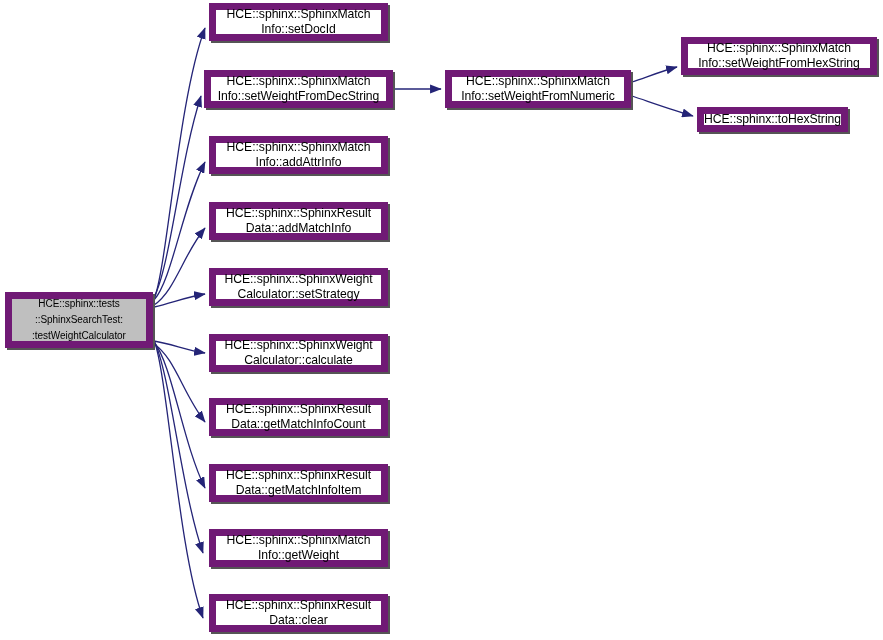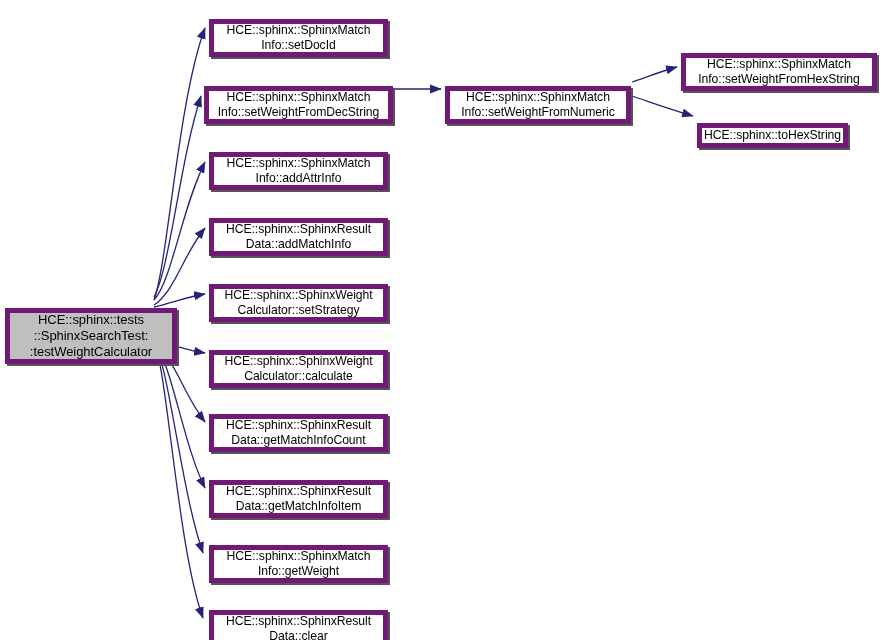"HCE::sphinx::SphinxMatch" .node { border: 5px solid #701a75 -> 7px solid #701a75; margin-top: 16px -> none }
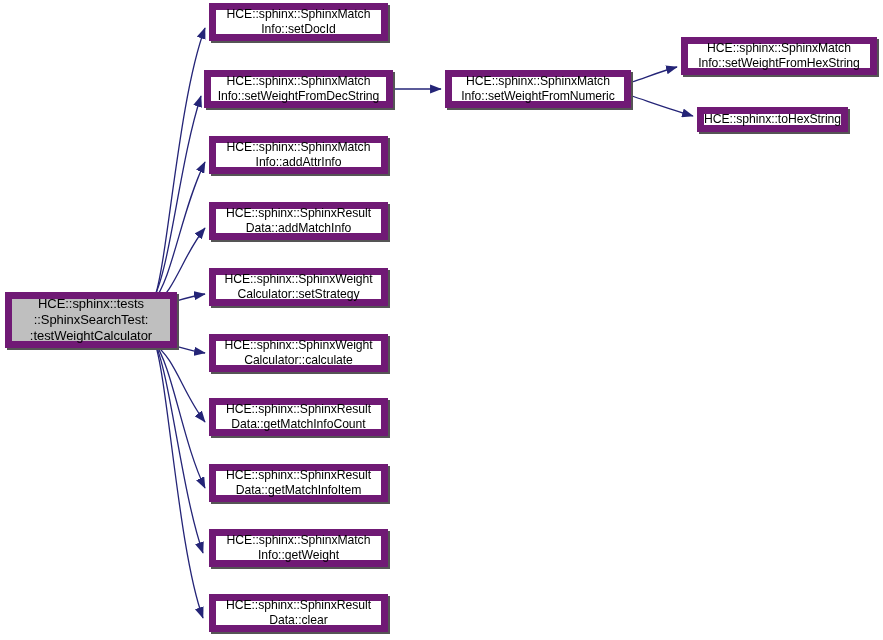"HCE::sphinx::tests" div.node { font-size: 13px -> 10px; width: 172px -> 148px }
